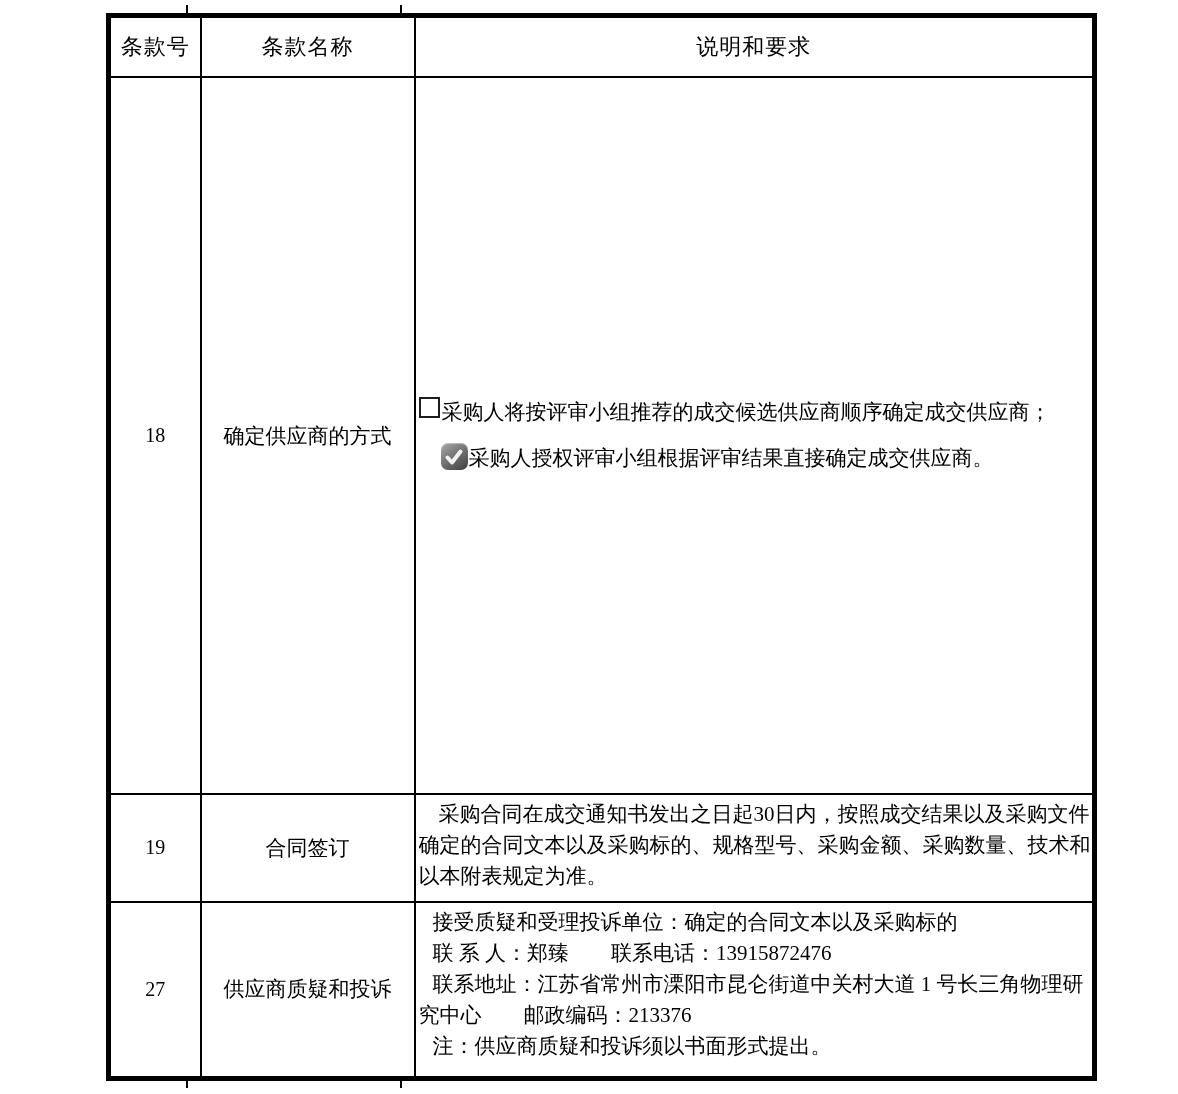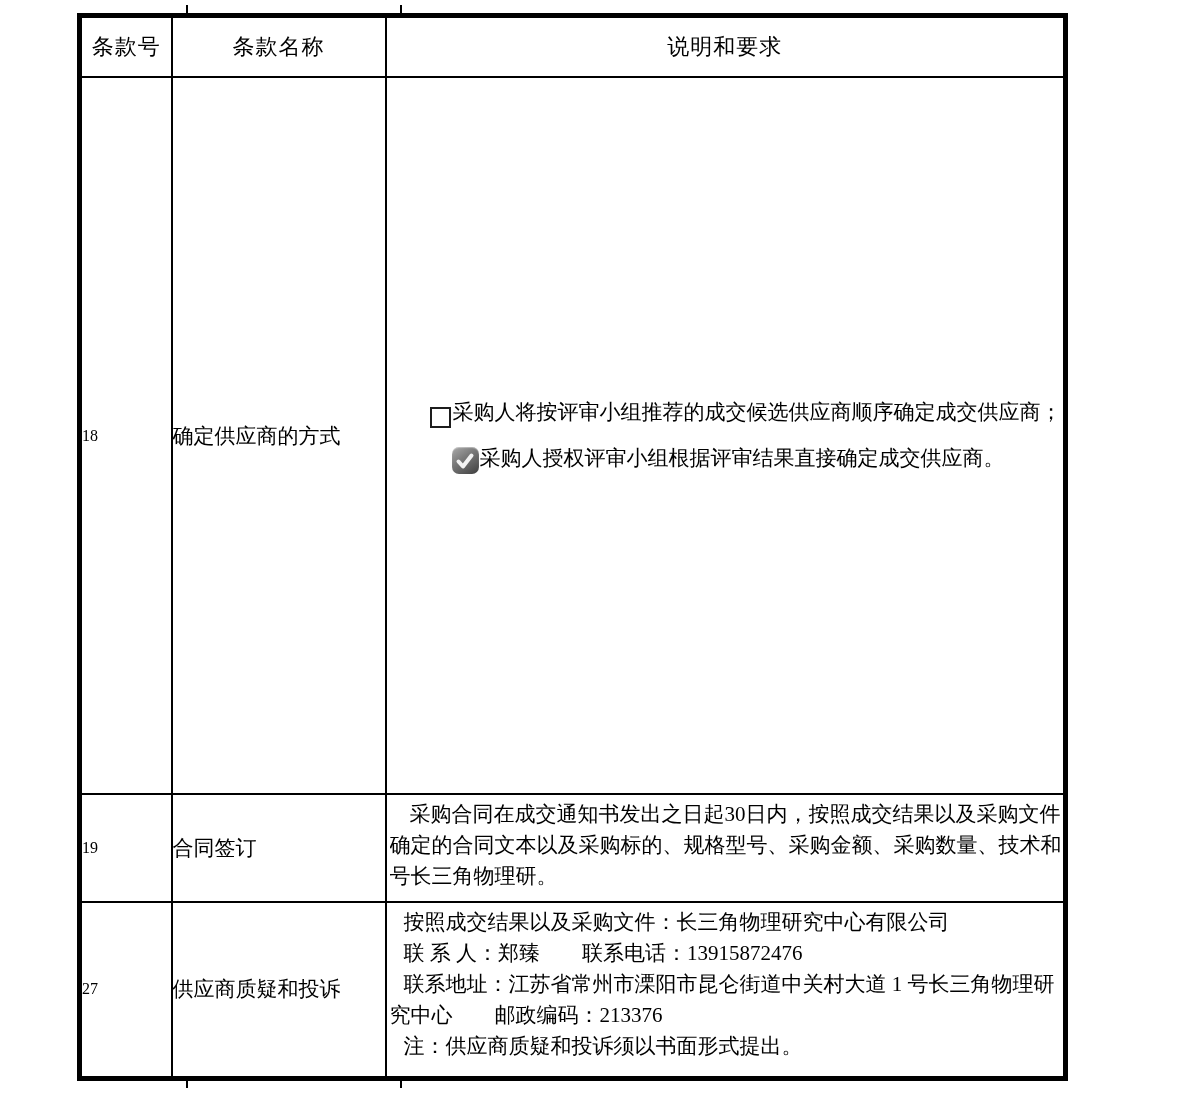"条款号" table.doc-table { left: 77px -> 106px }
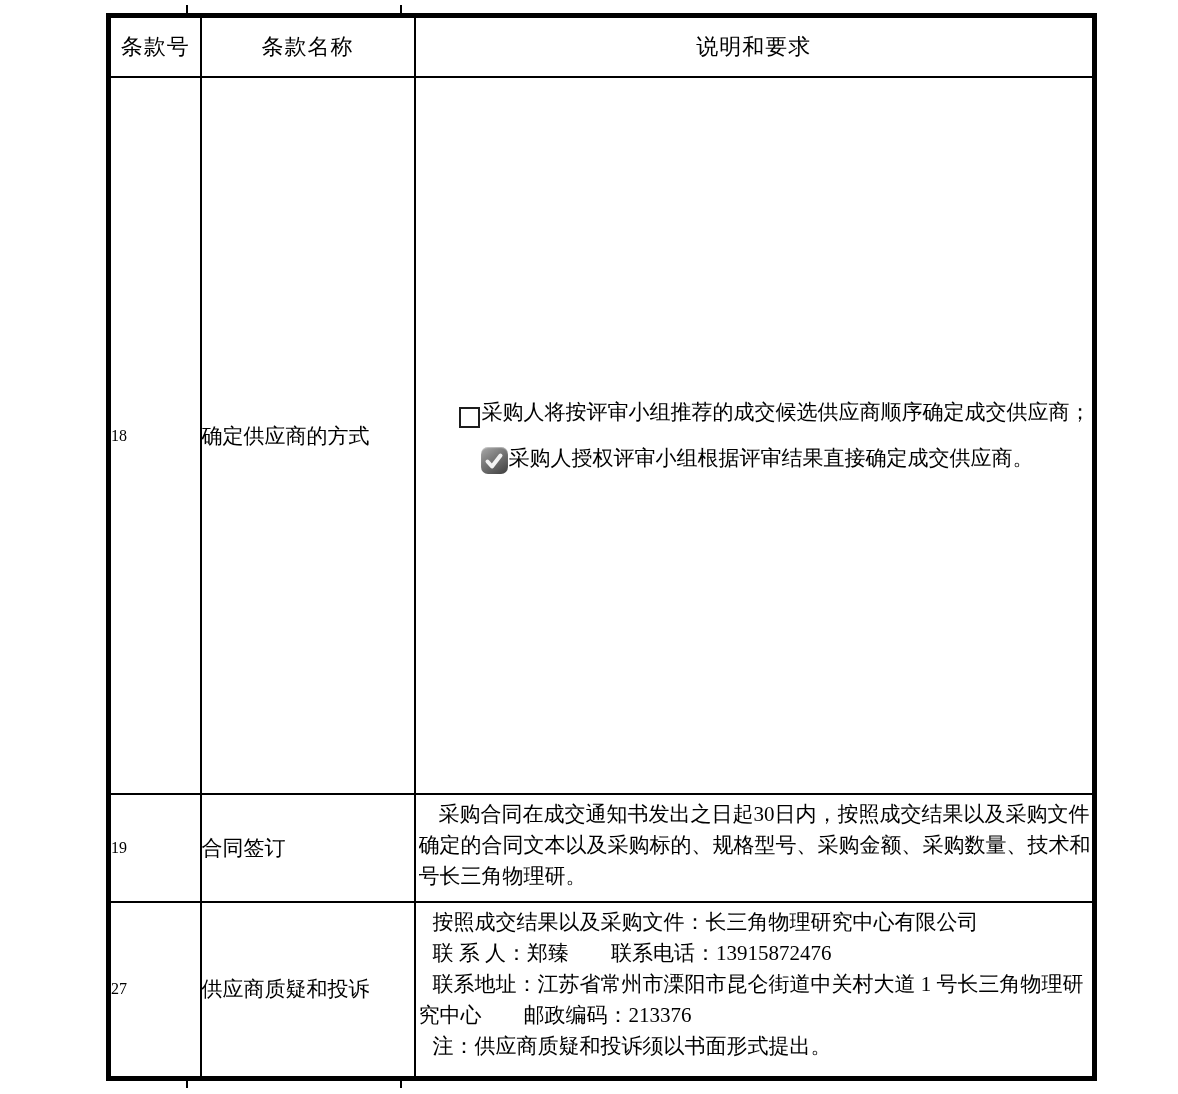"采购人将按评审小组推荐的成交候选供应商顺序确定成交供应商；" .option { align-items: flex-end -> flex-start; margin-left: 40px -> none }
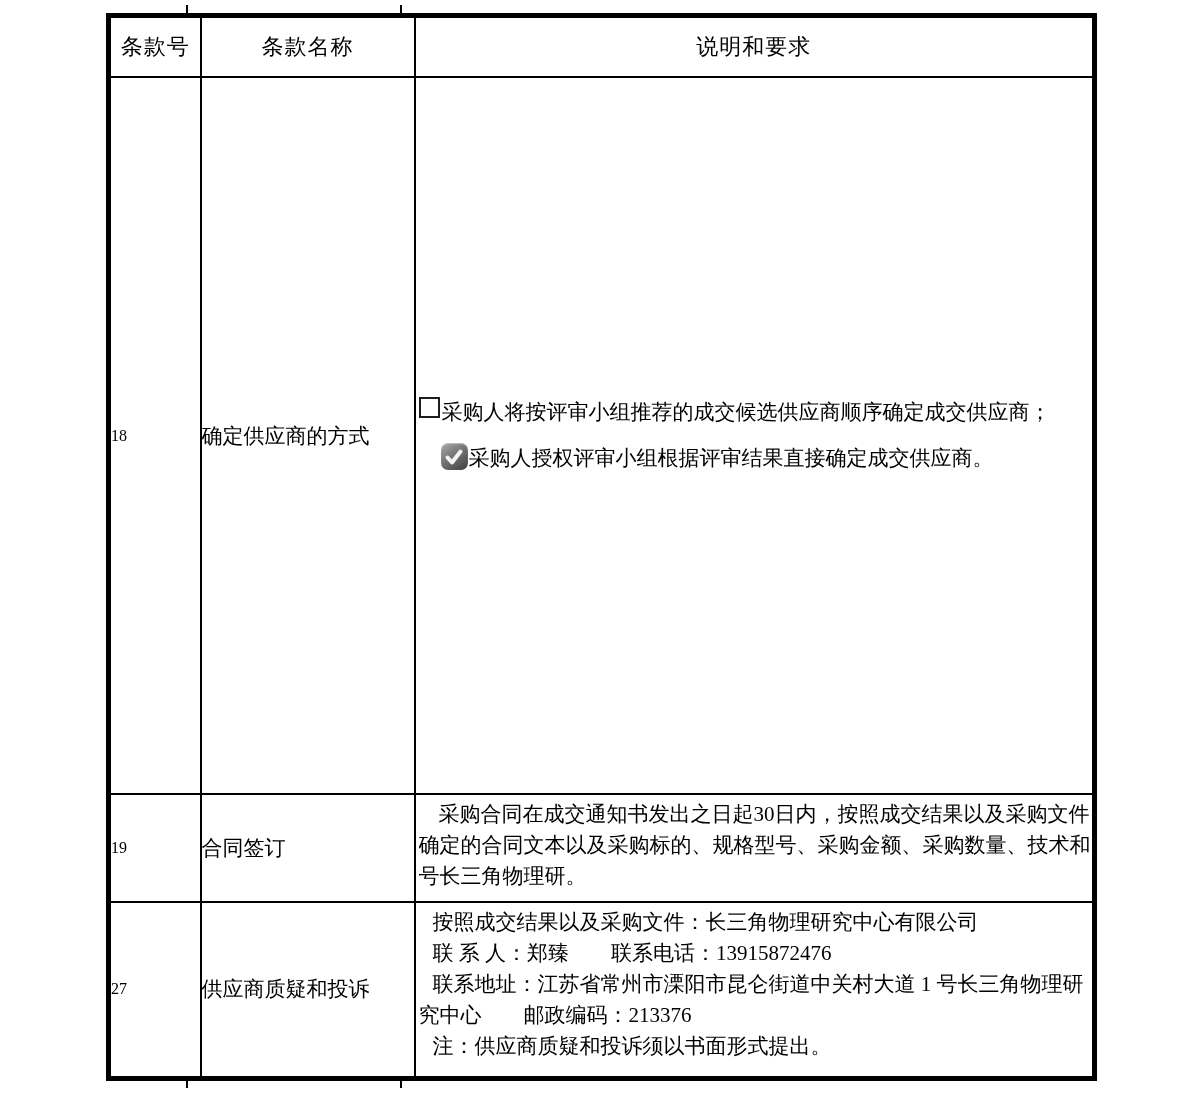"18" td.cell-no { font-size: 16px -> 20px; text-align: left -> center }
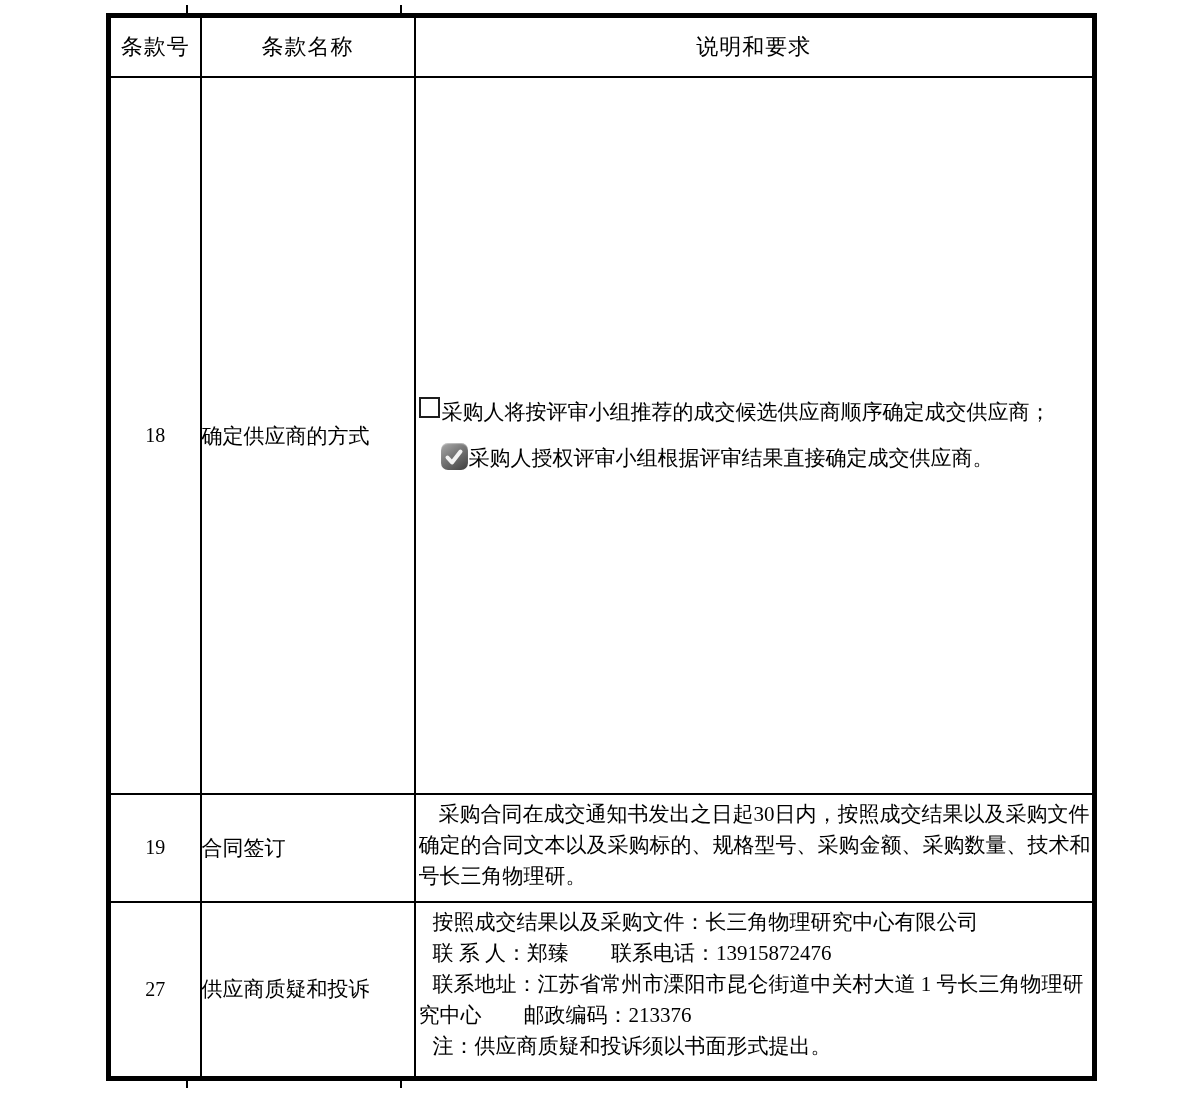"确定供应商的方式" td.cell-name { text-align: none -> center }
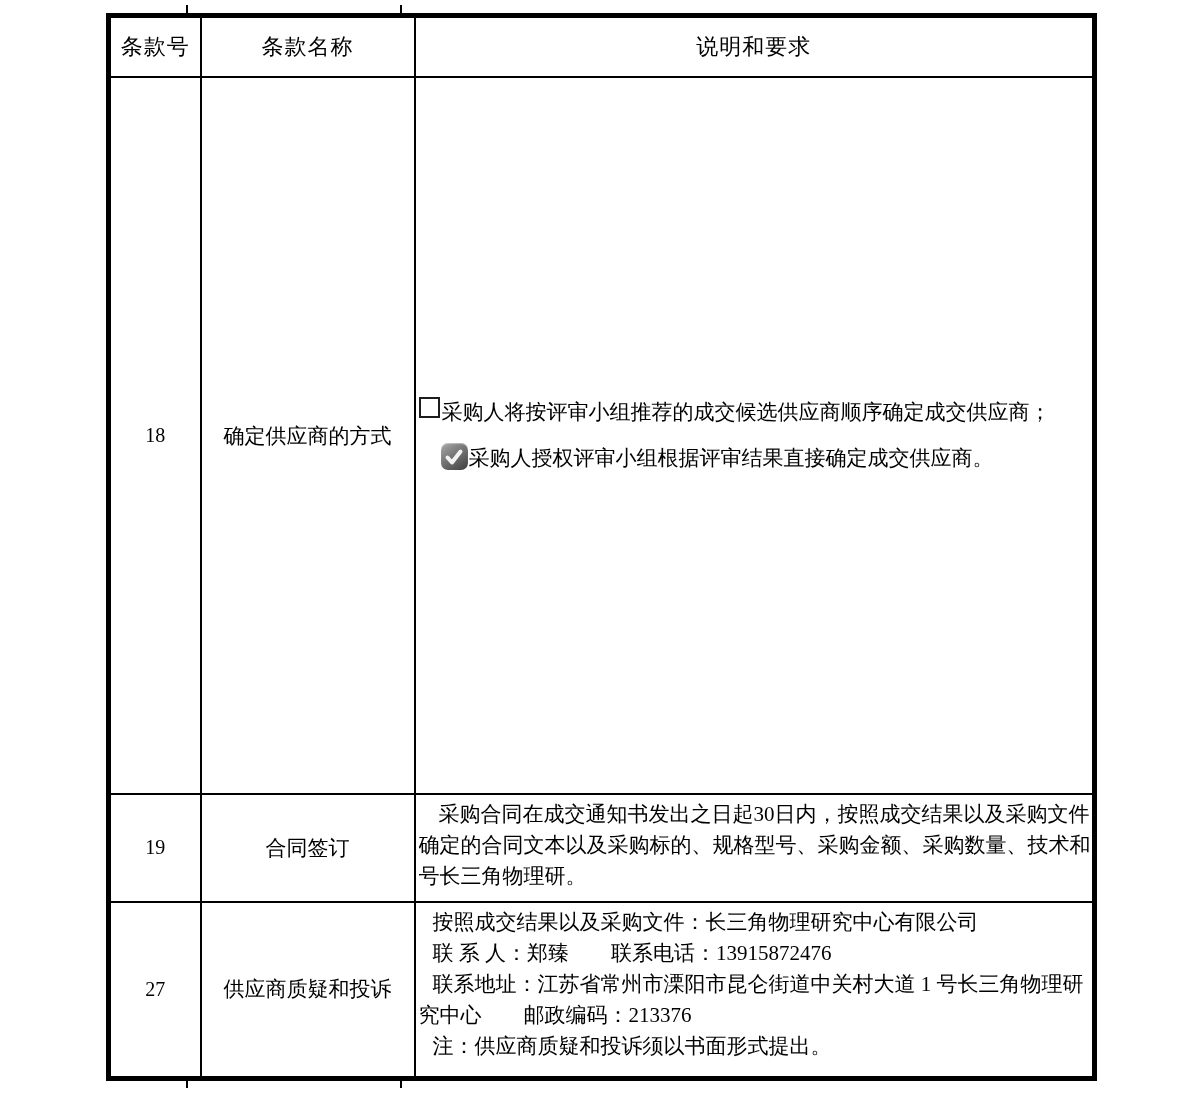"号长三角物理研。" div.line { text: 号长三角物理研 -> 以本附表规定为准 }
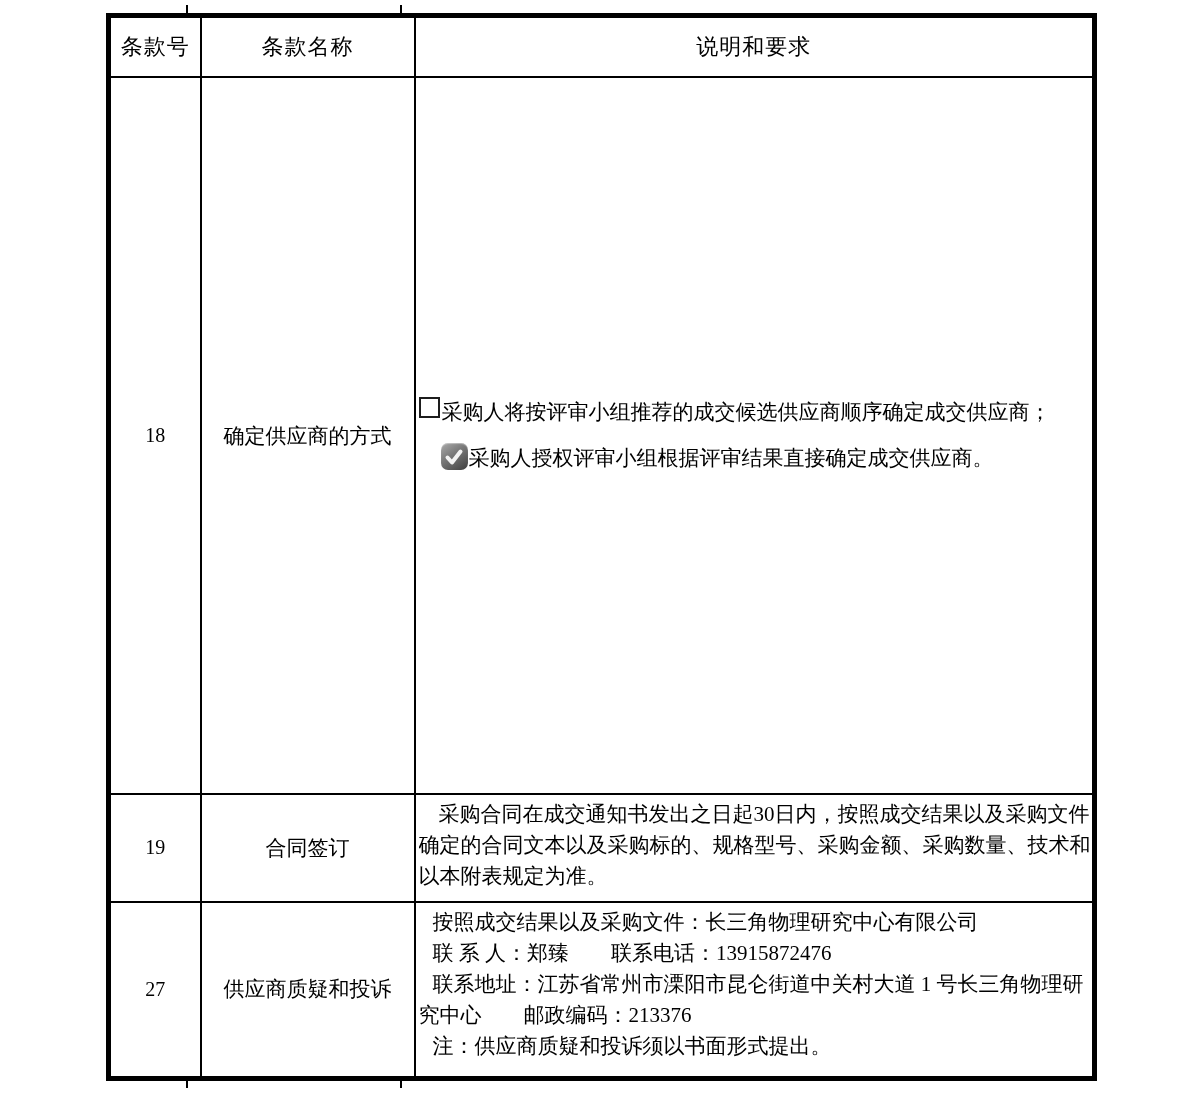"按照成交结果以及采购文件：长三角物理研究中心有限公司" div.line { text: 按照成交结果以及采购文件：长三角物理研究中心有限公司 -> 接受质疑和受理投诉单位：确定的合同文本以及采购标的 }
